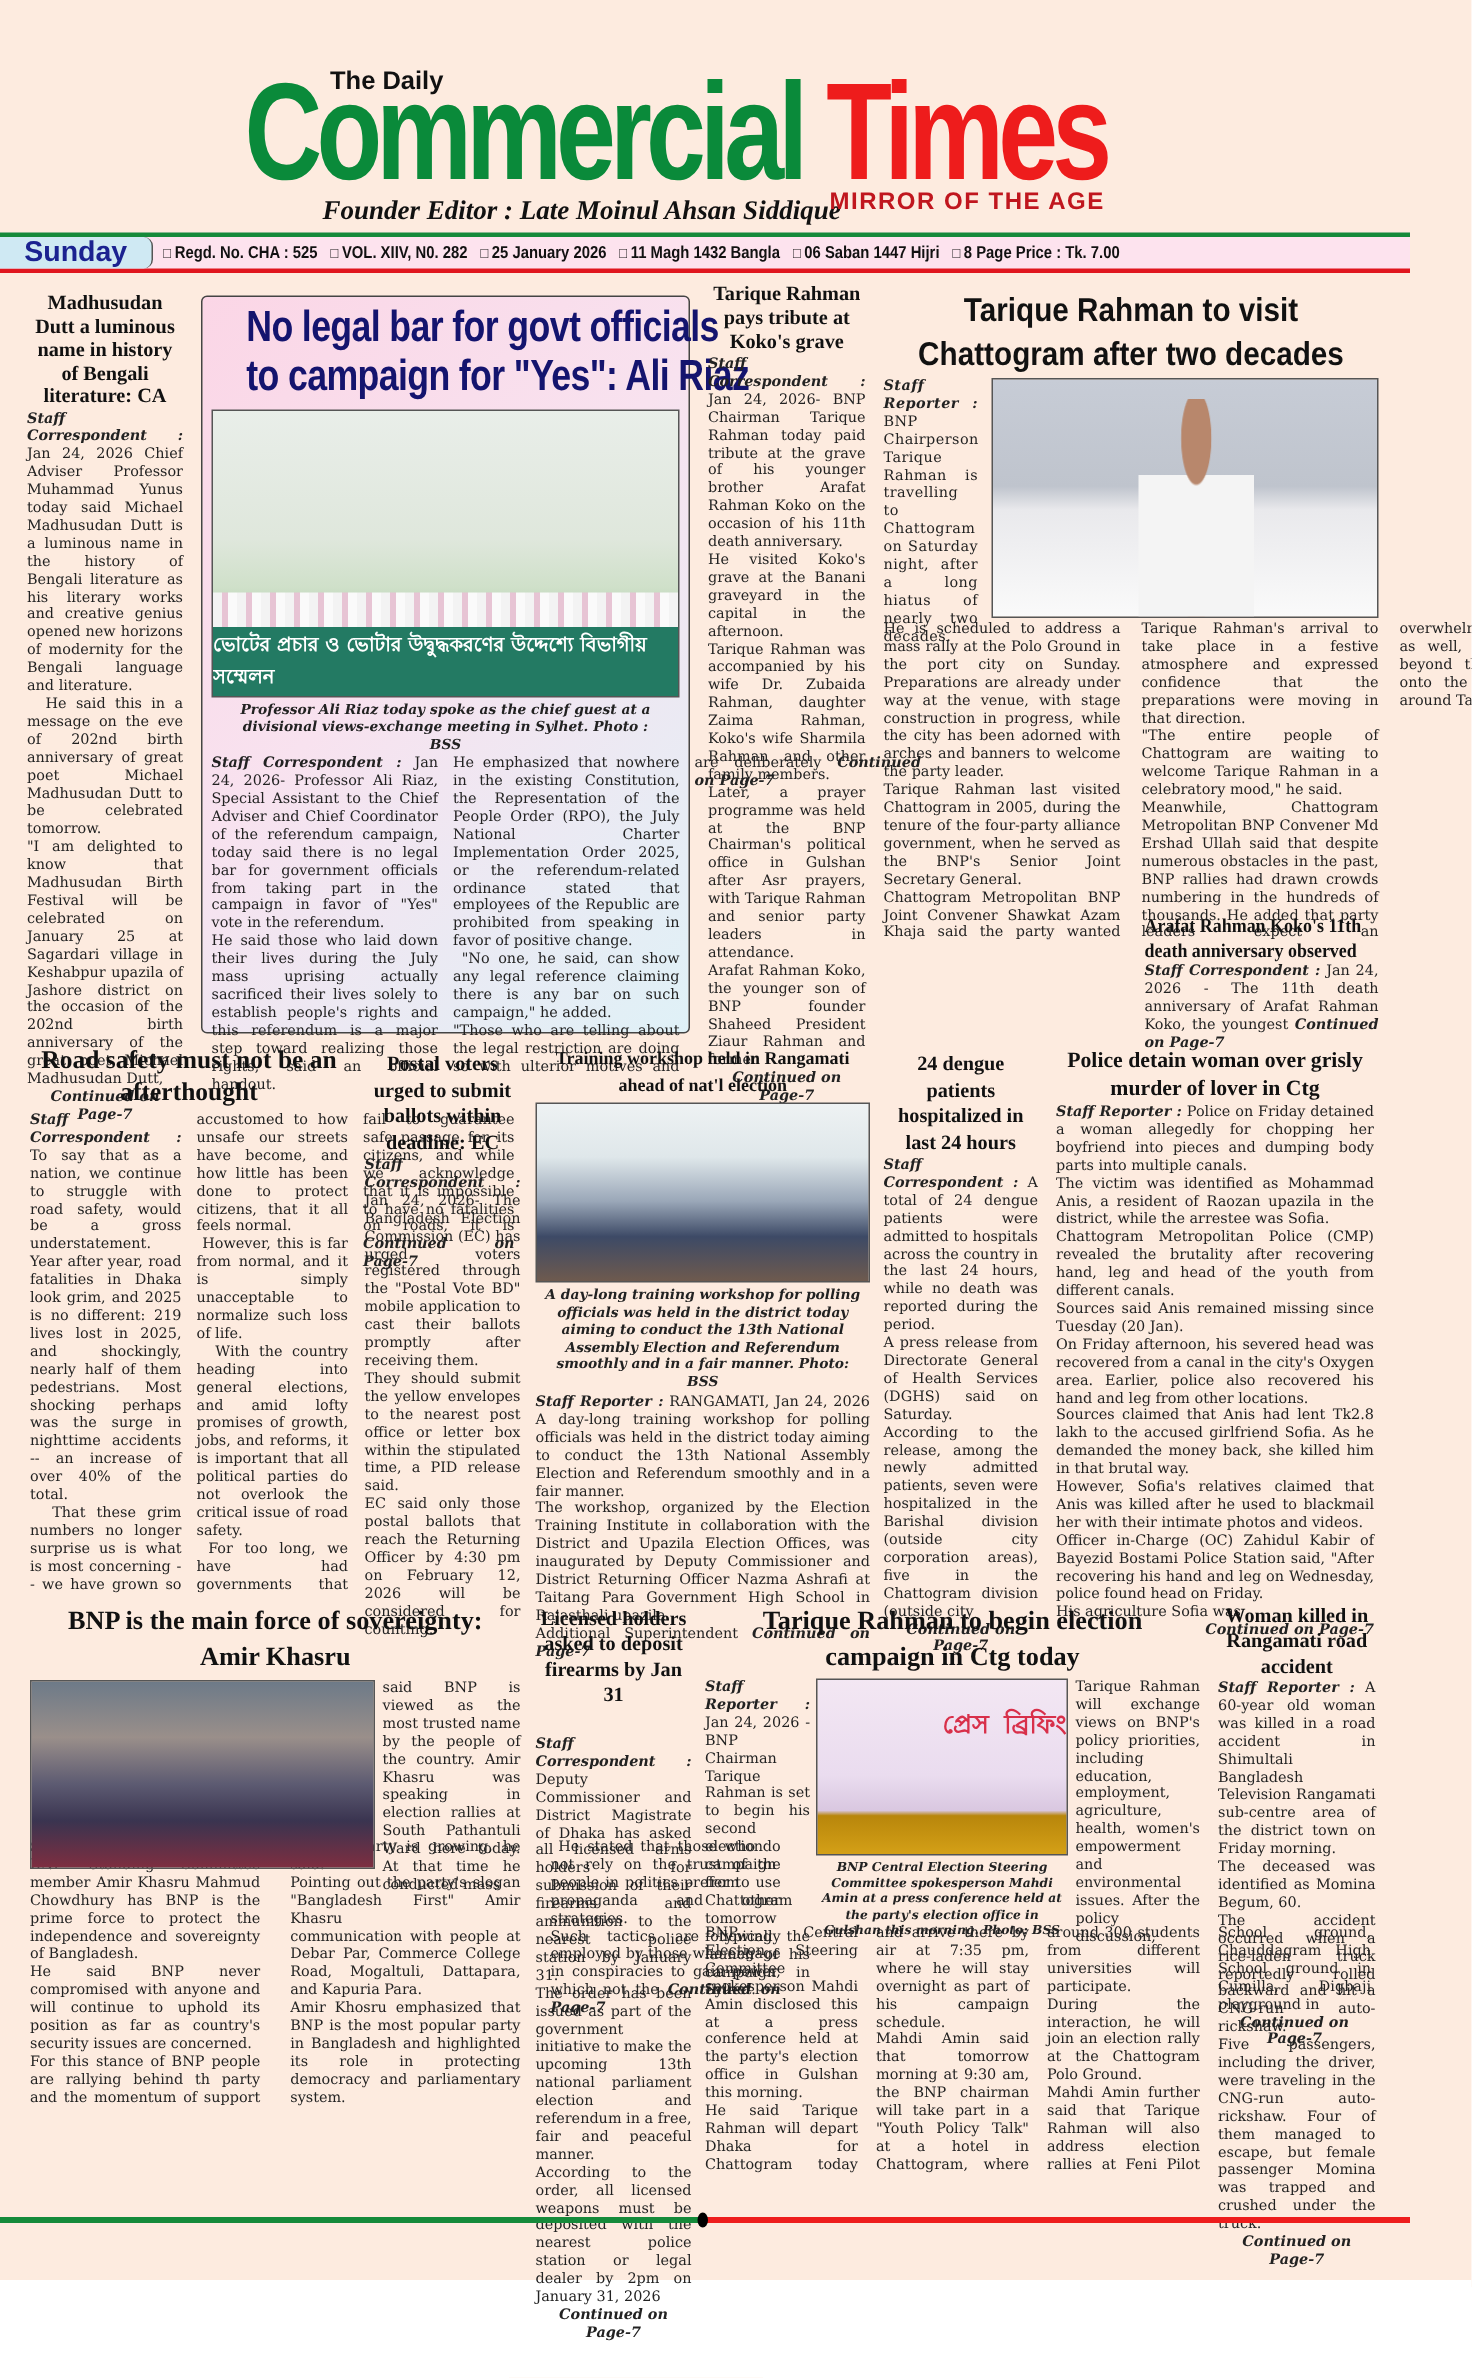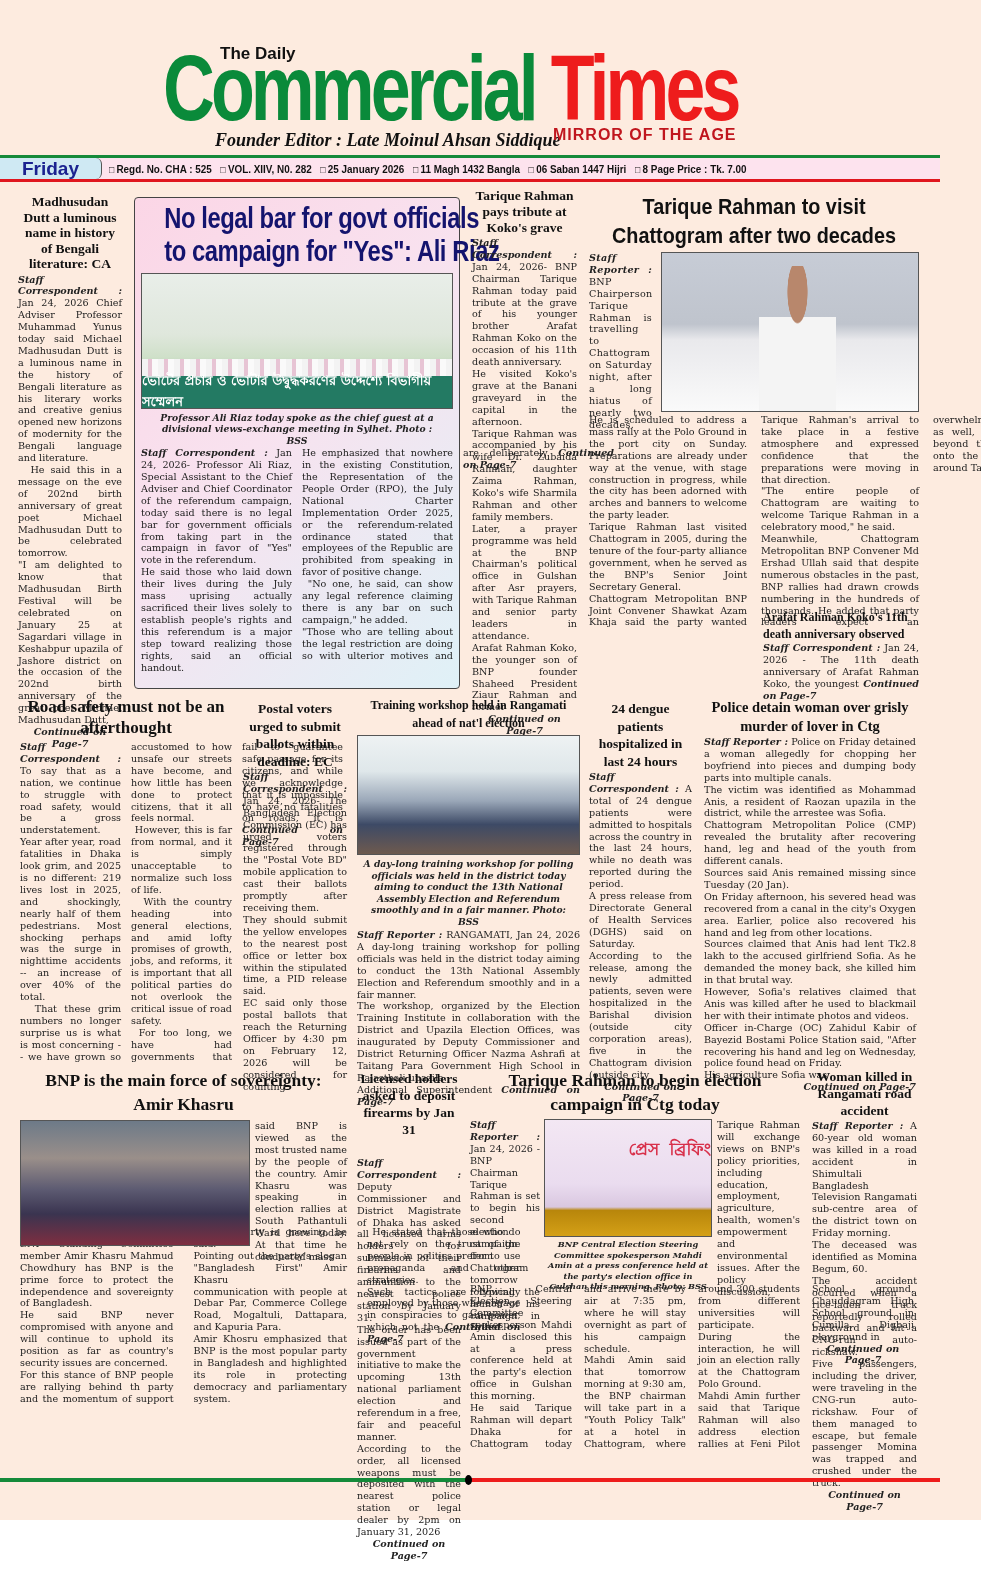"Friday" div.day-box { text: Friday -> Sunday }
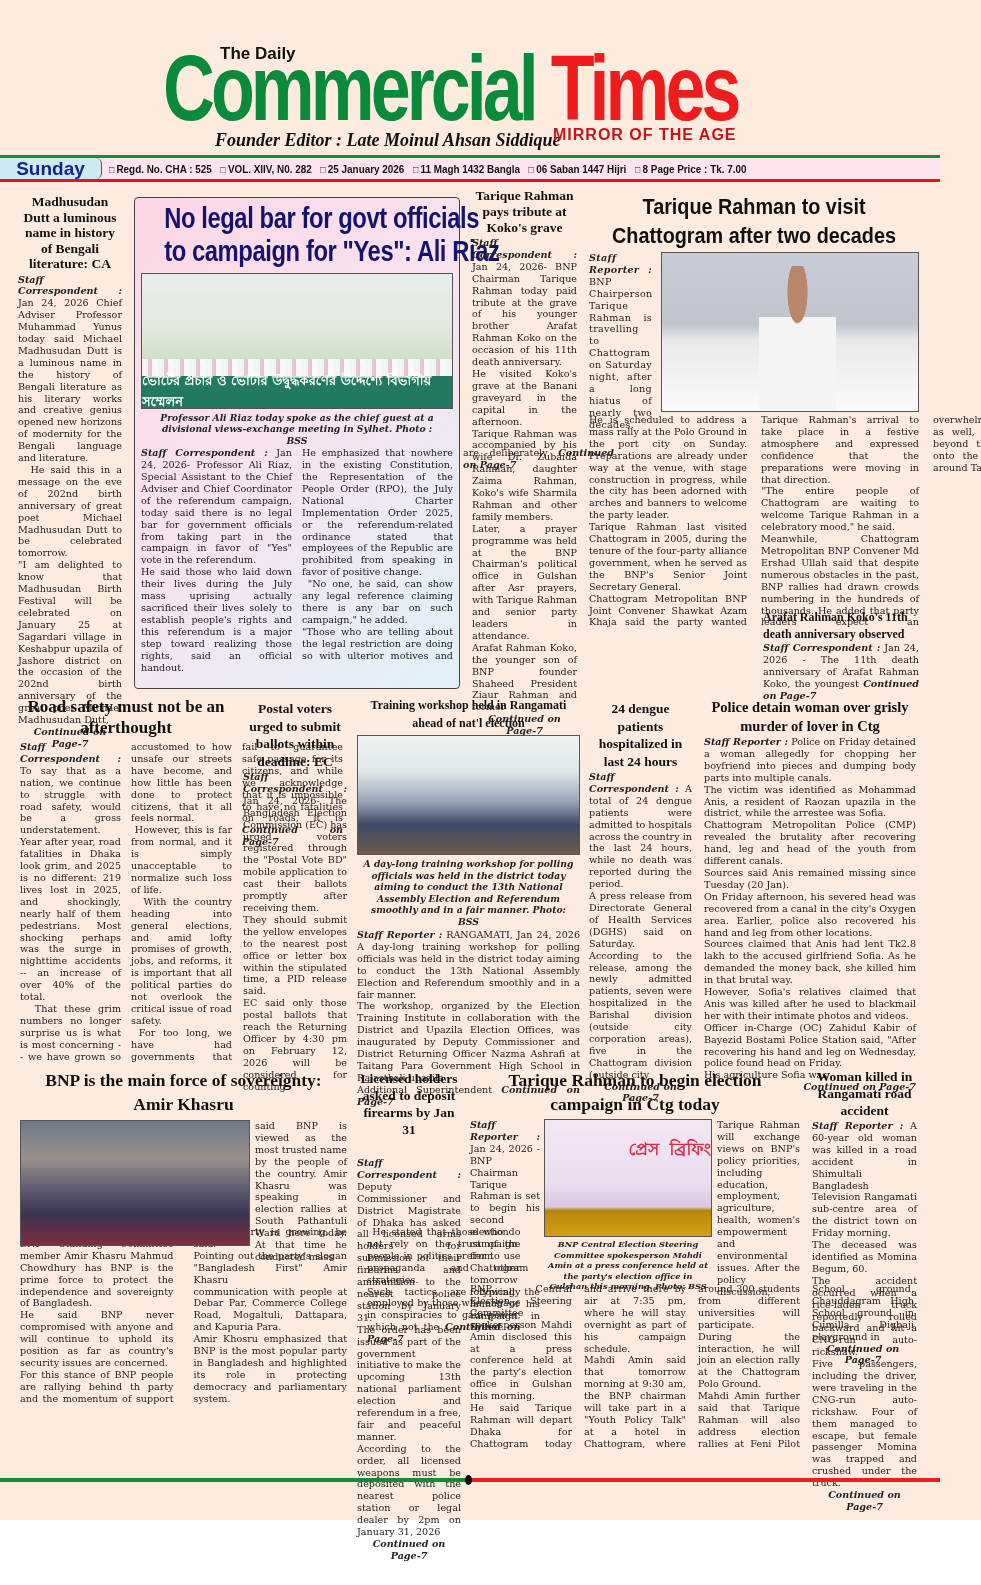"ভোটের প্রচার ও ভোটার উদ্বুদ্ধকরণের" div.photo { height: 136px -> 192px }
